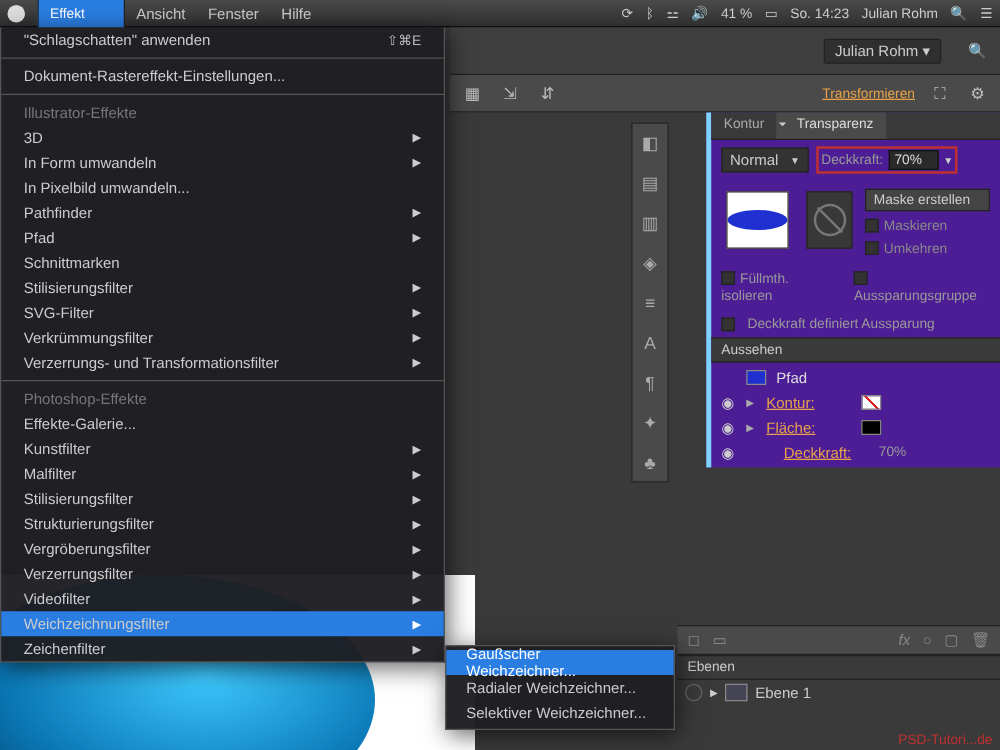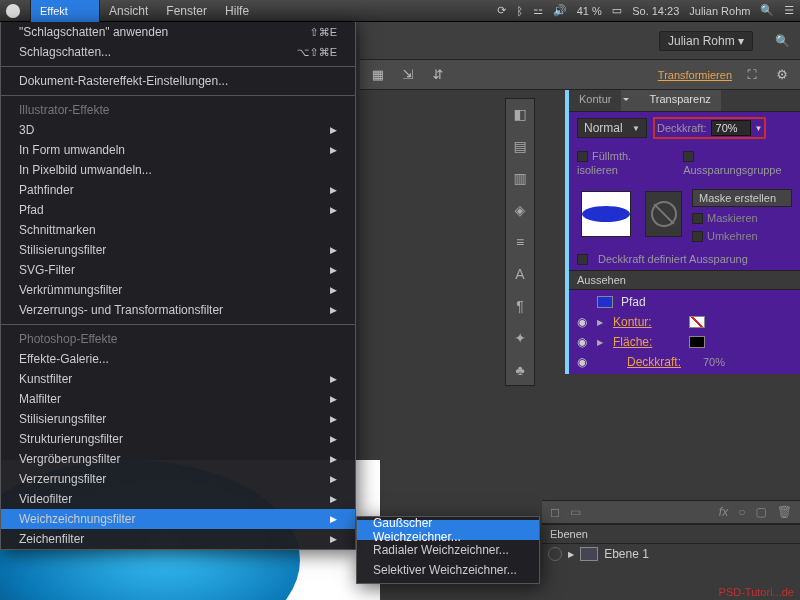"Schlagschatten..." div.row { html: <div> <span>Schlagschatten...</span> <span>⌥⇧⌘E</span> </div> -> none }
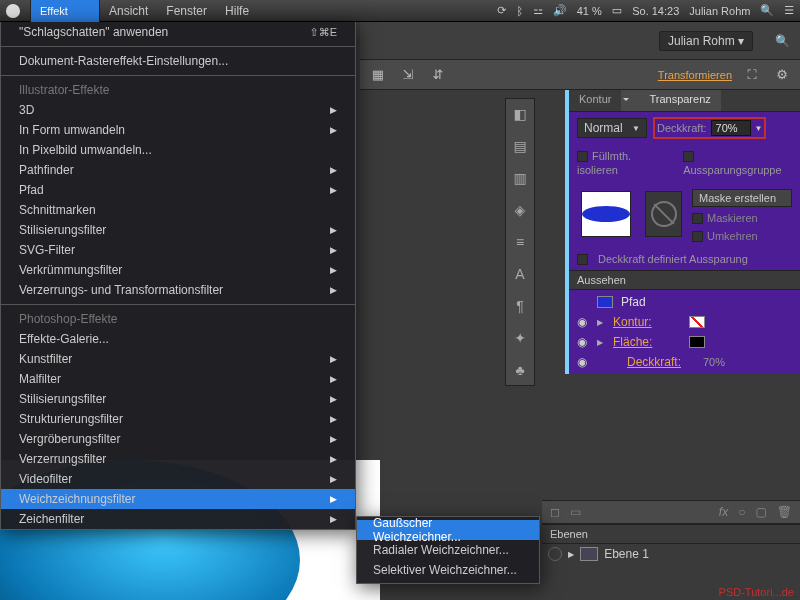"Transparenz" div.tab { padding-left: 28px -> 16px }
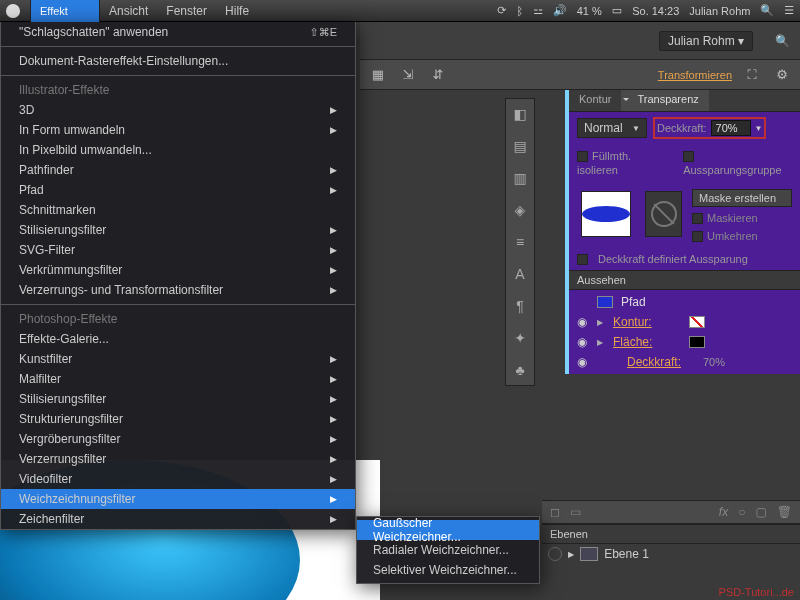"Füllmth. isolieren" div.prow { order: before "Maske erstellen" -> after "Maske erstellen" }
